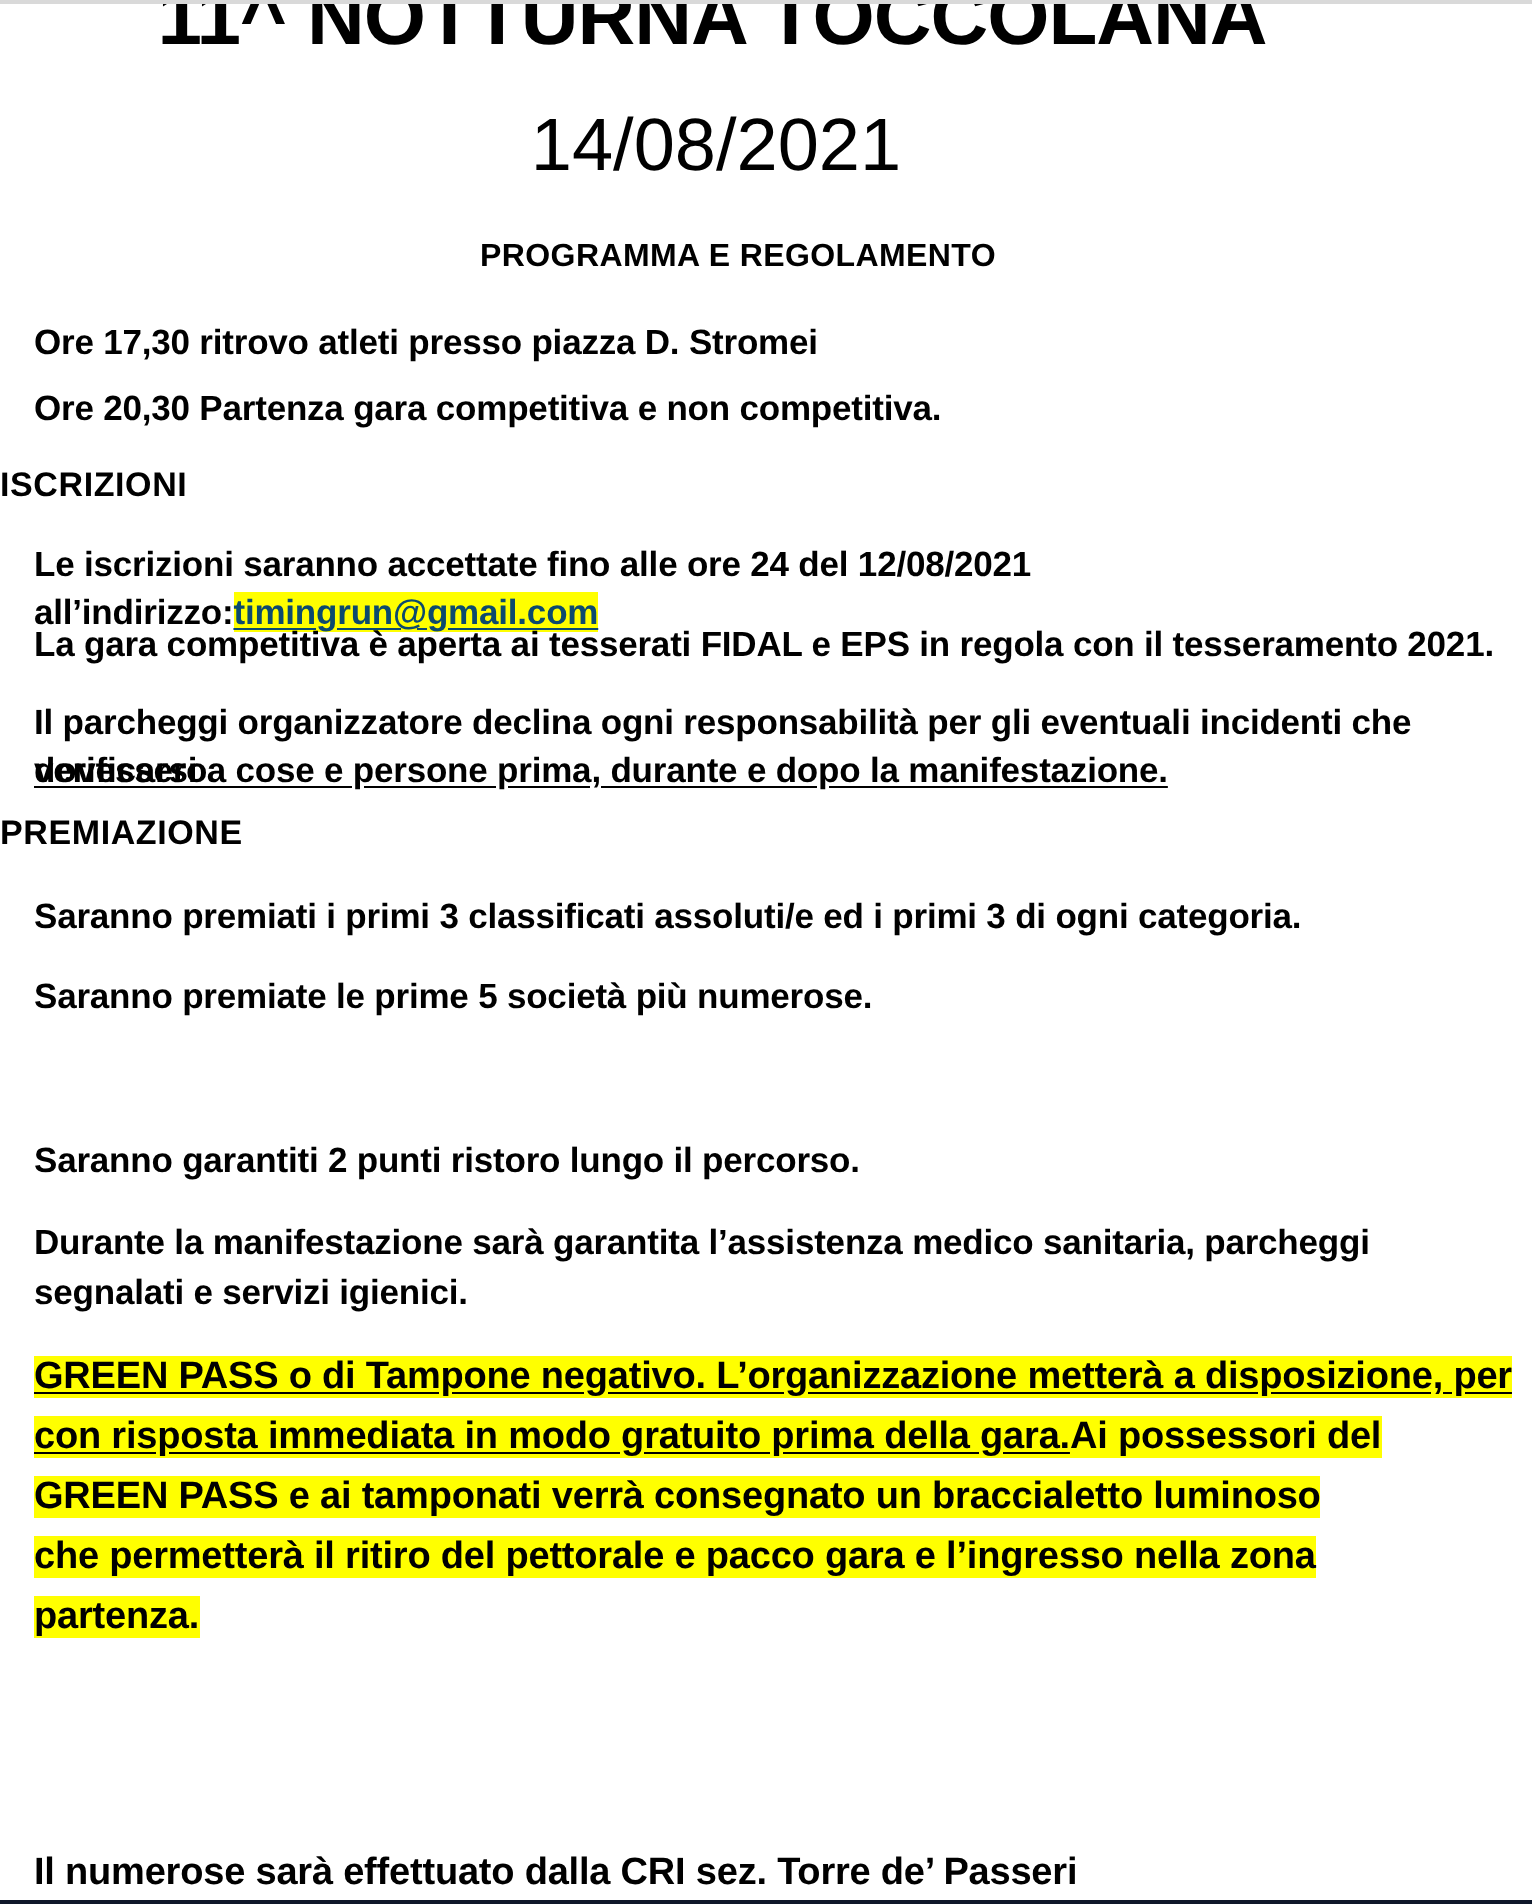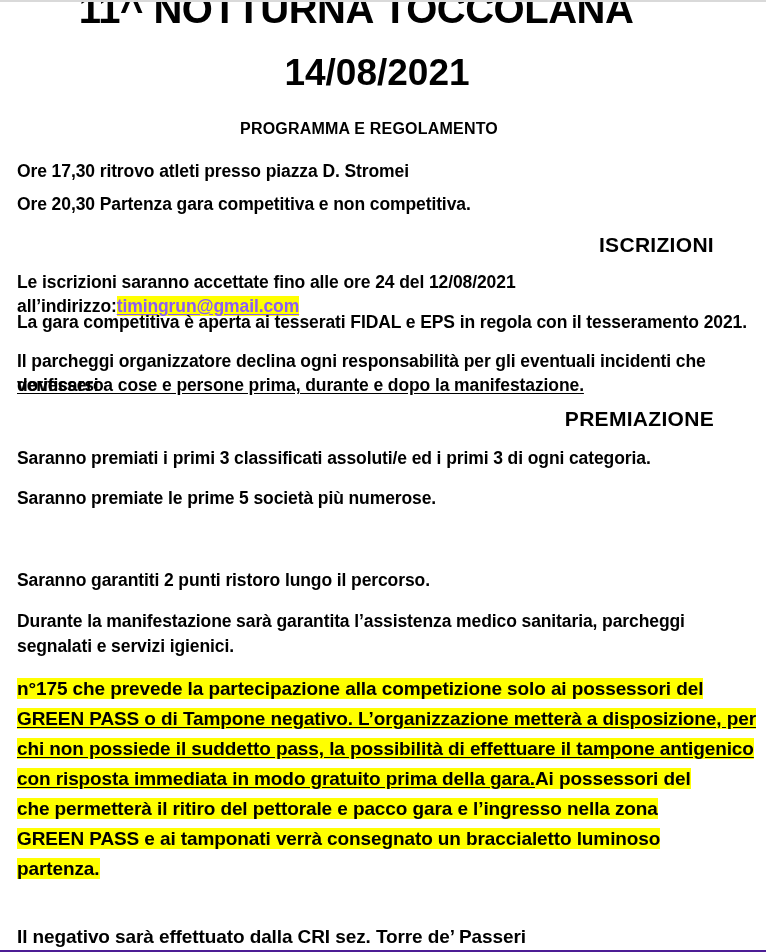"11^ NOTTURNA TOCCOLANA" #page { border-bottom: 2px solid #4c1d95 -> 2px solid #0f172a }
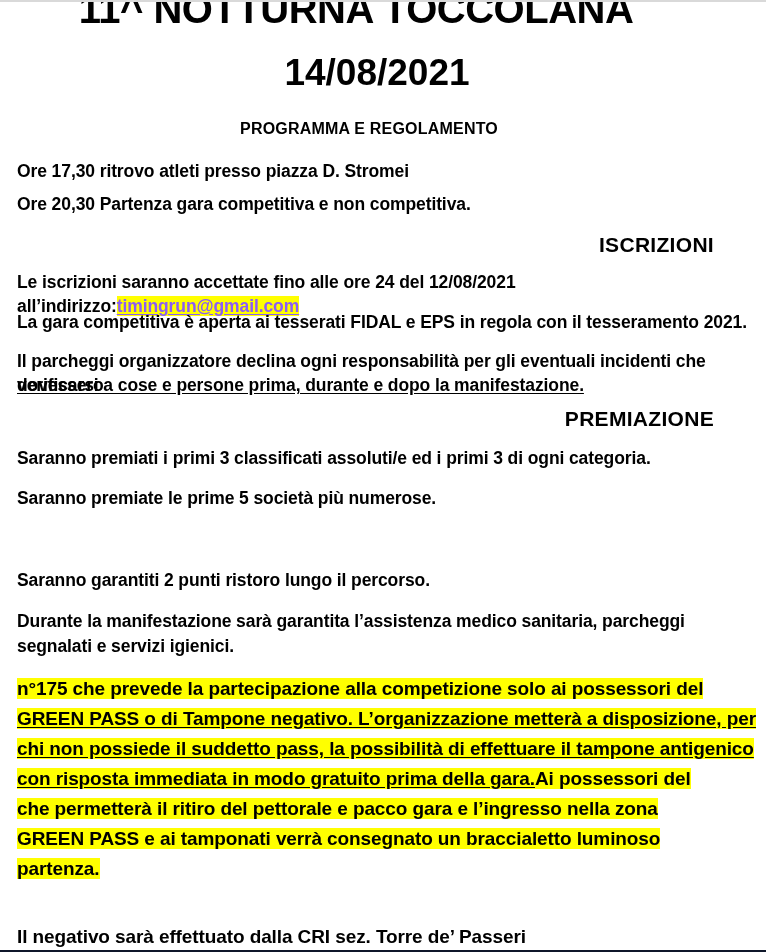"14/08/2021" .title-date { font-weight: bold -> normal; padding-left: 19px -> none }
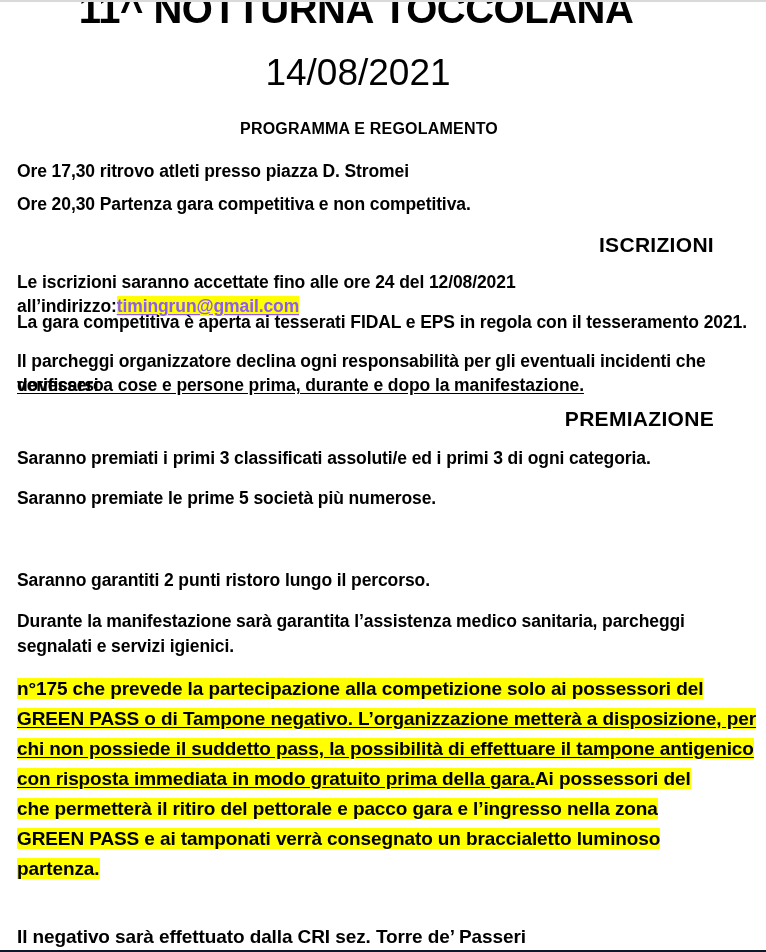"ISCRIZIONI" .heading { font-size: 21px -> 17px; text-align: right -> left }
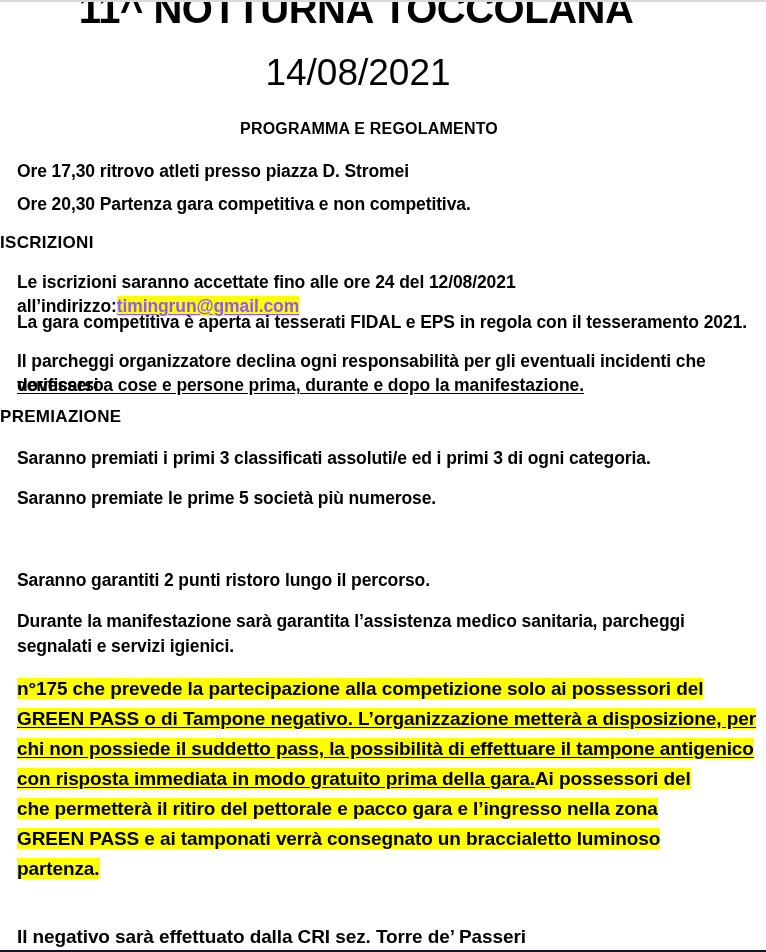"timingrun@gmail.com" .mail { color: #8b5cf6 -> #0c4a6e }
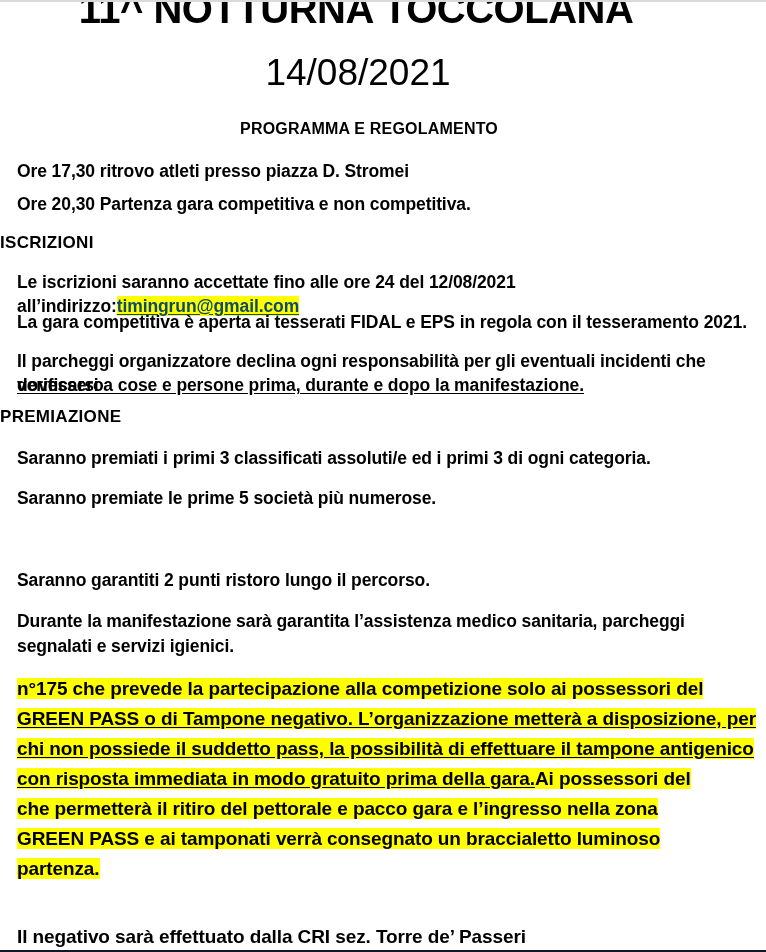"n°175 che prevede la partecipazione" div { html: <div><span>n°175 che prevede la partecipazione alla competizione solo ai possessori del</span></div> -> none }
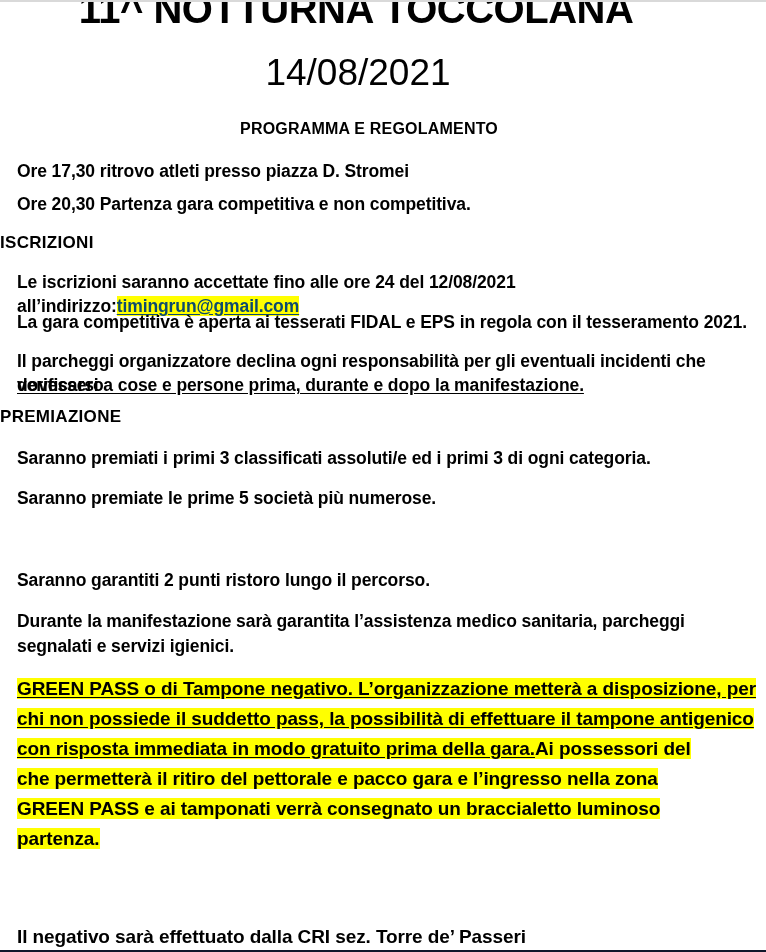"chi non possiede il suddetto" div { html: <div><span>chi non possiede il suddetto pass, la possibilità di effettuare il tampone antigenico</span></div> -> none }
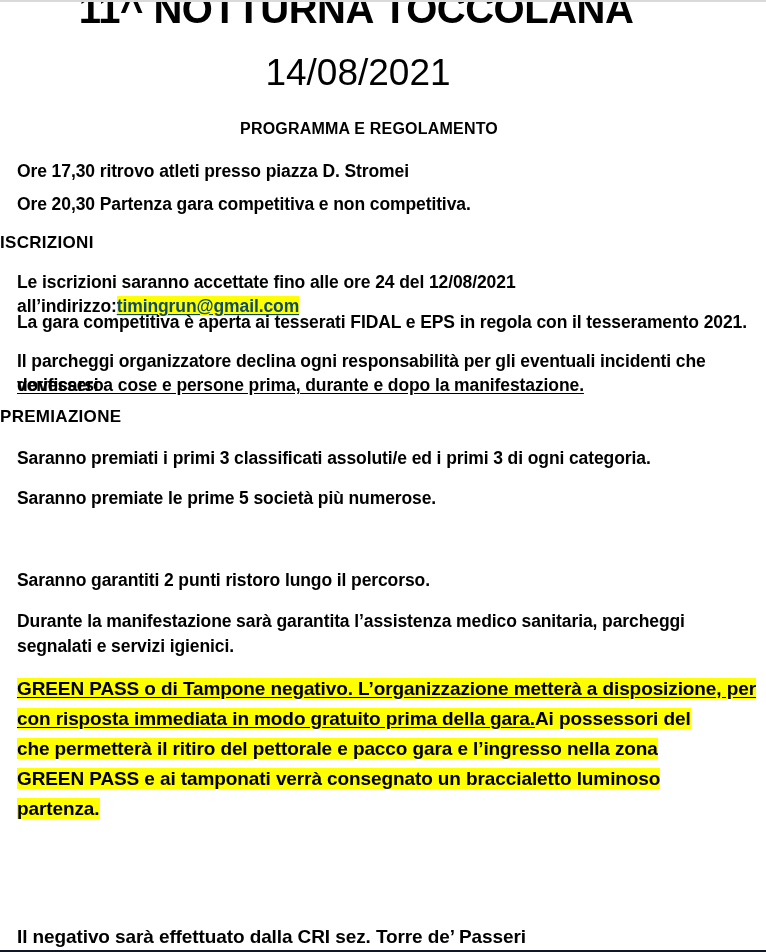"che permetterà il ritiro del" div { order: before "GREEN PASS e ai tamponati" -> after "GREEN PASS e ai tamponati" }
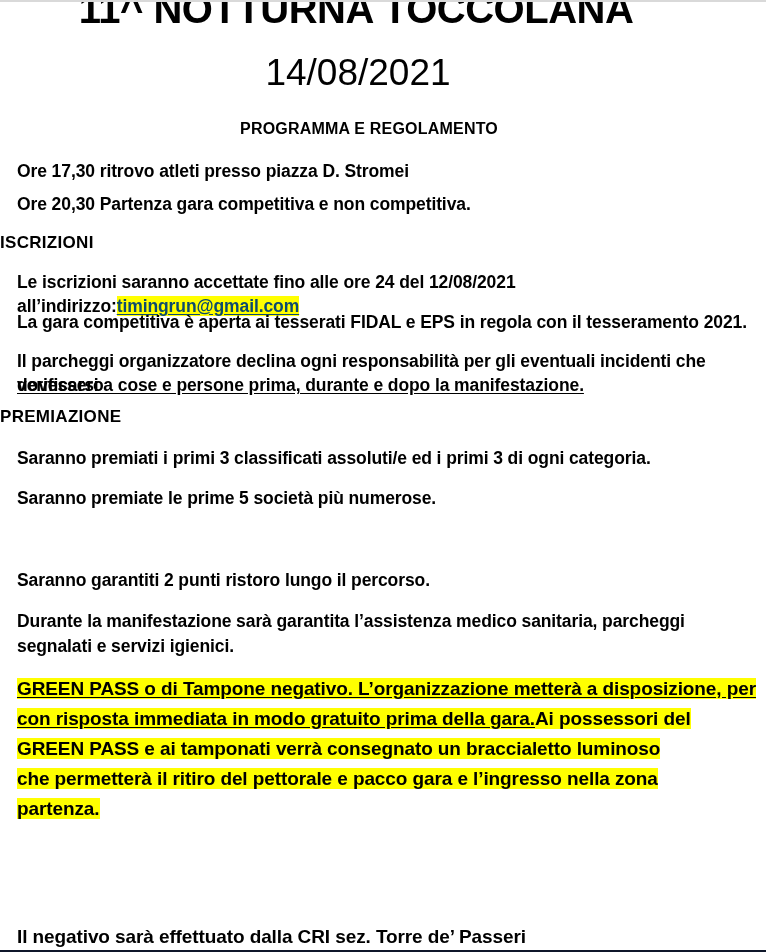"Il negativo sarà effettuato dalla" div.para { text: negativo -> numerose }
